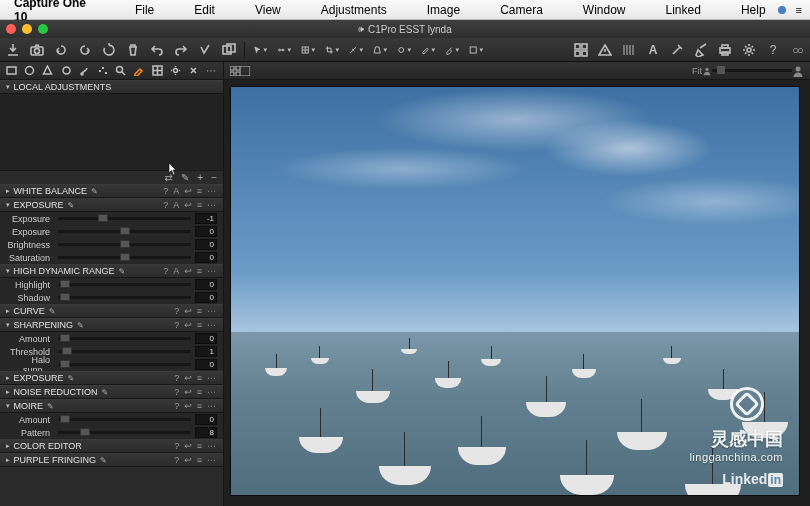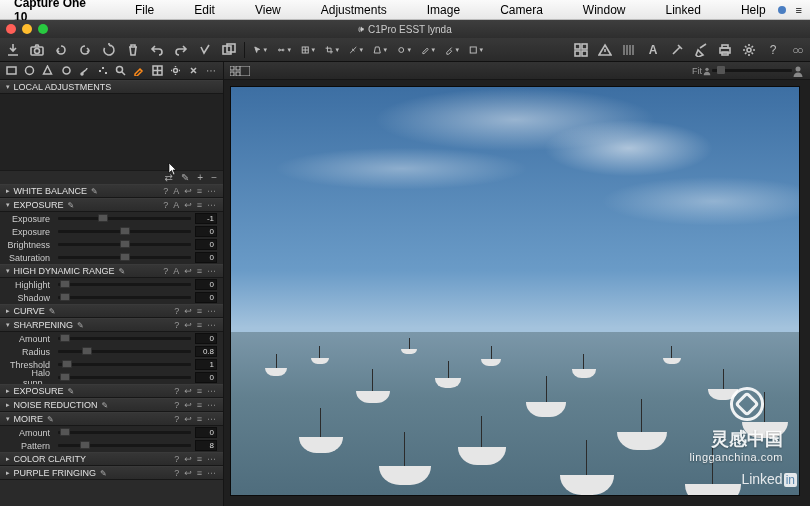"Radius" div.slider-row { html: <div> <span>Radius</span> <div> <div></div> </div> <div>0.8</div> </div> -> none }
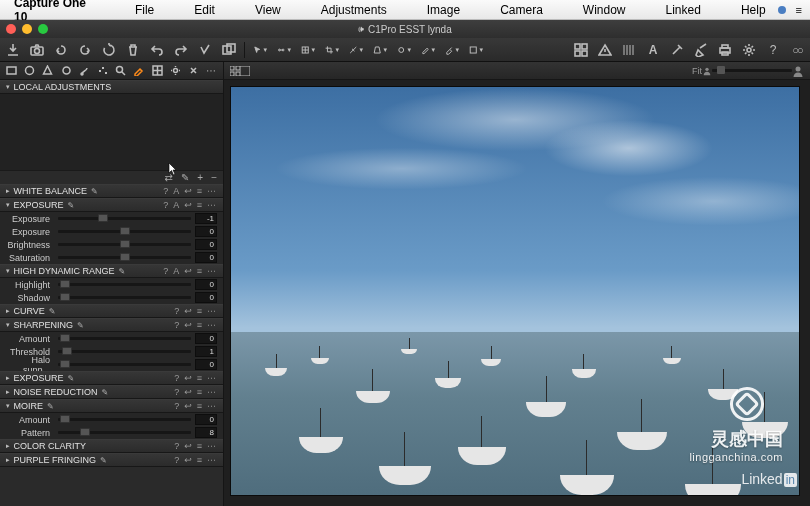"COLOR CLARITY" span { text: CLARITY -> EDITOR }
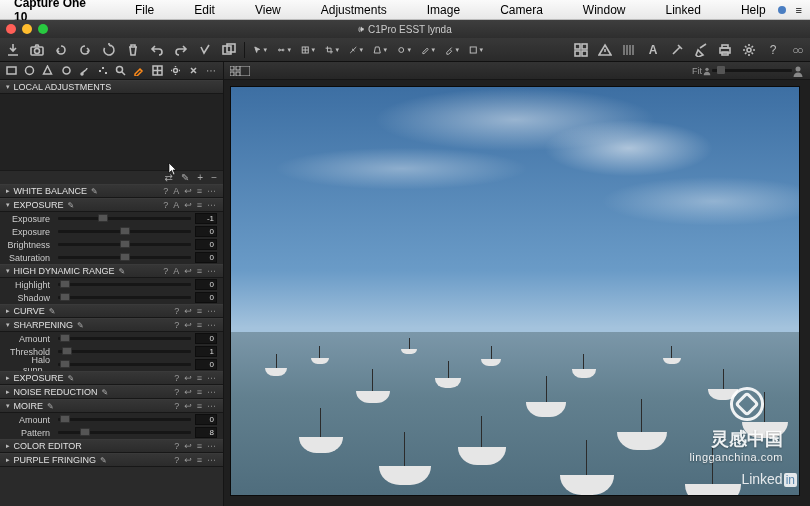"Linked in" .linkedin { font-weight: 400 -> 700; right: 2px -> 16px }
